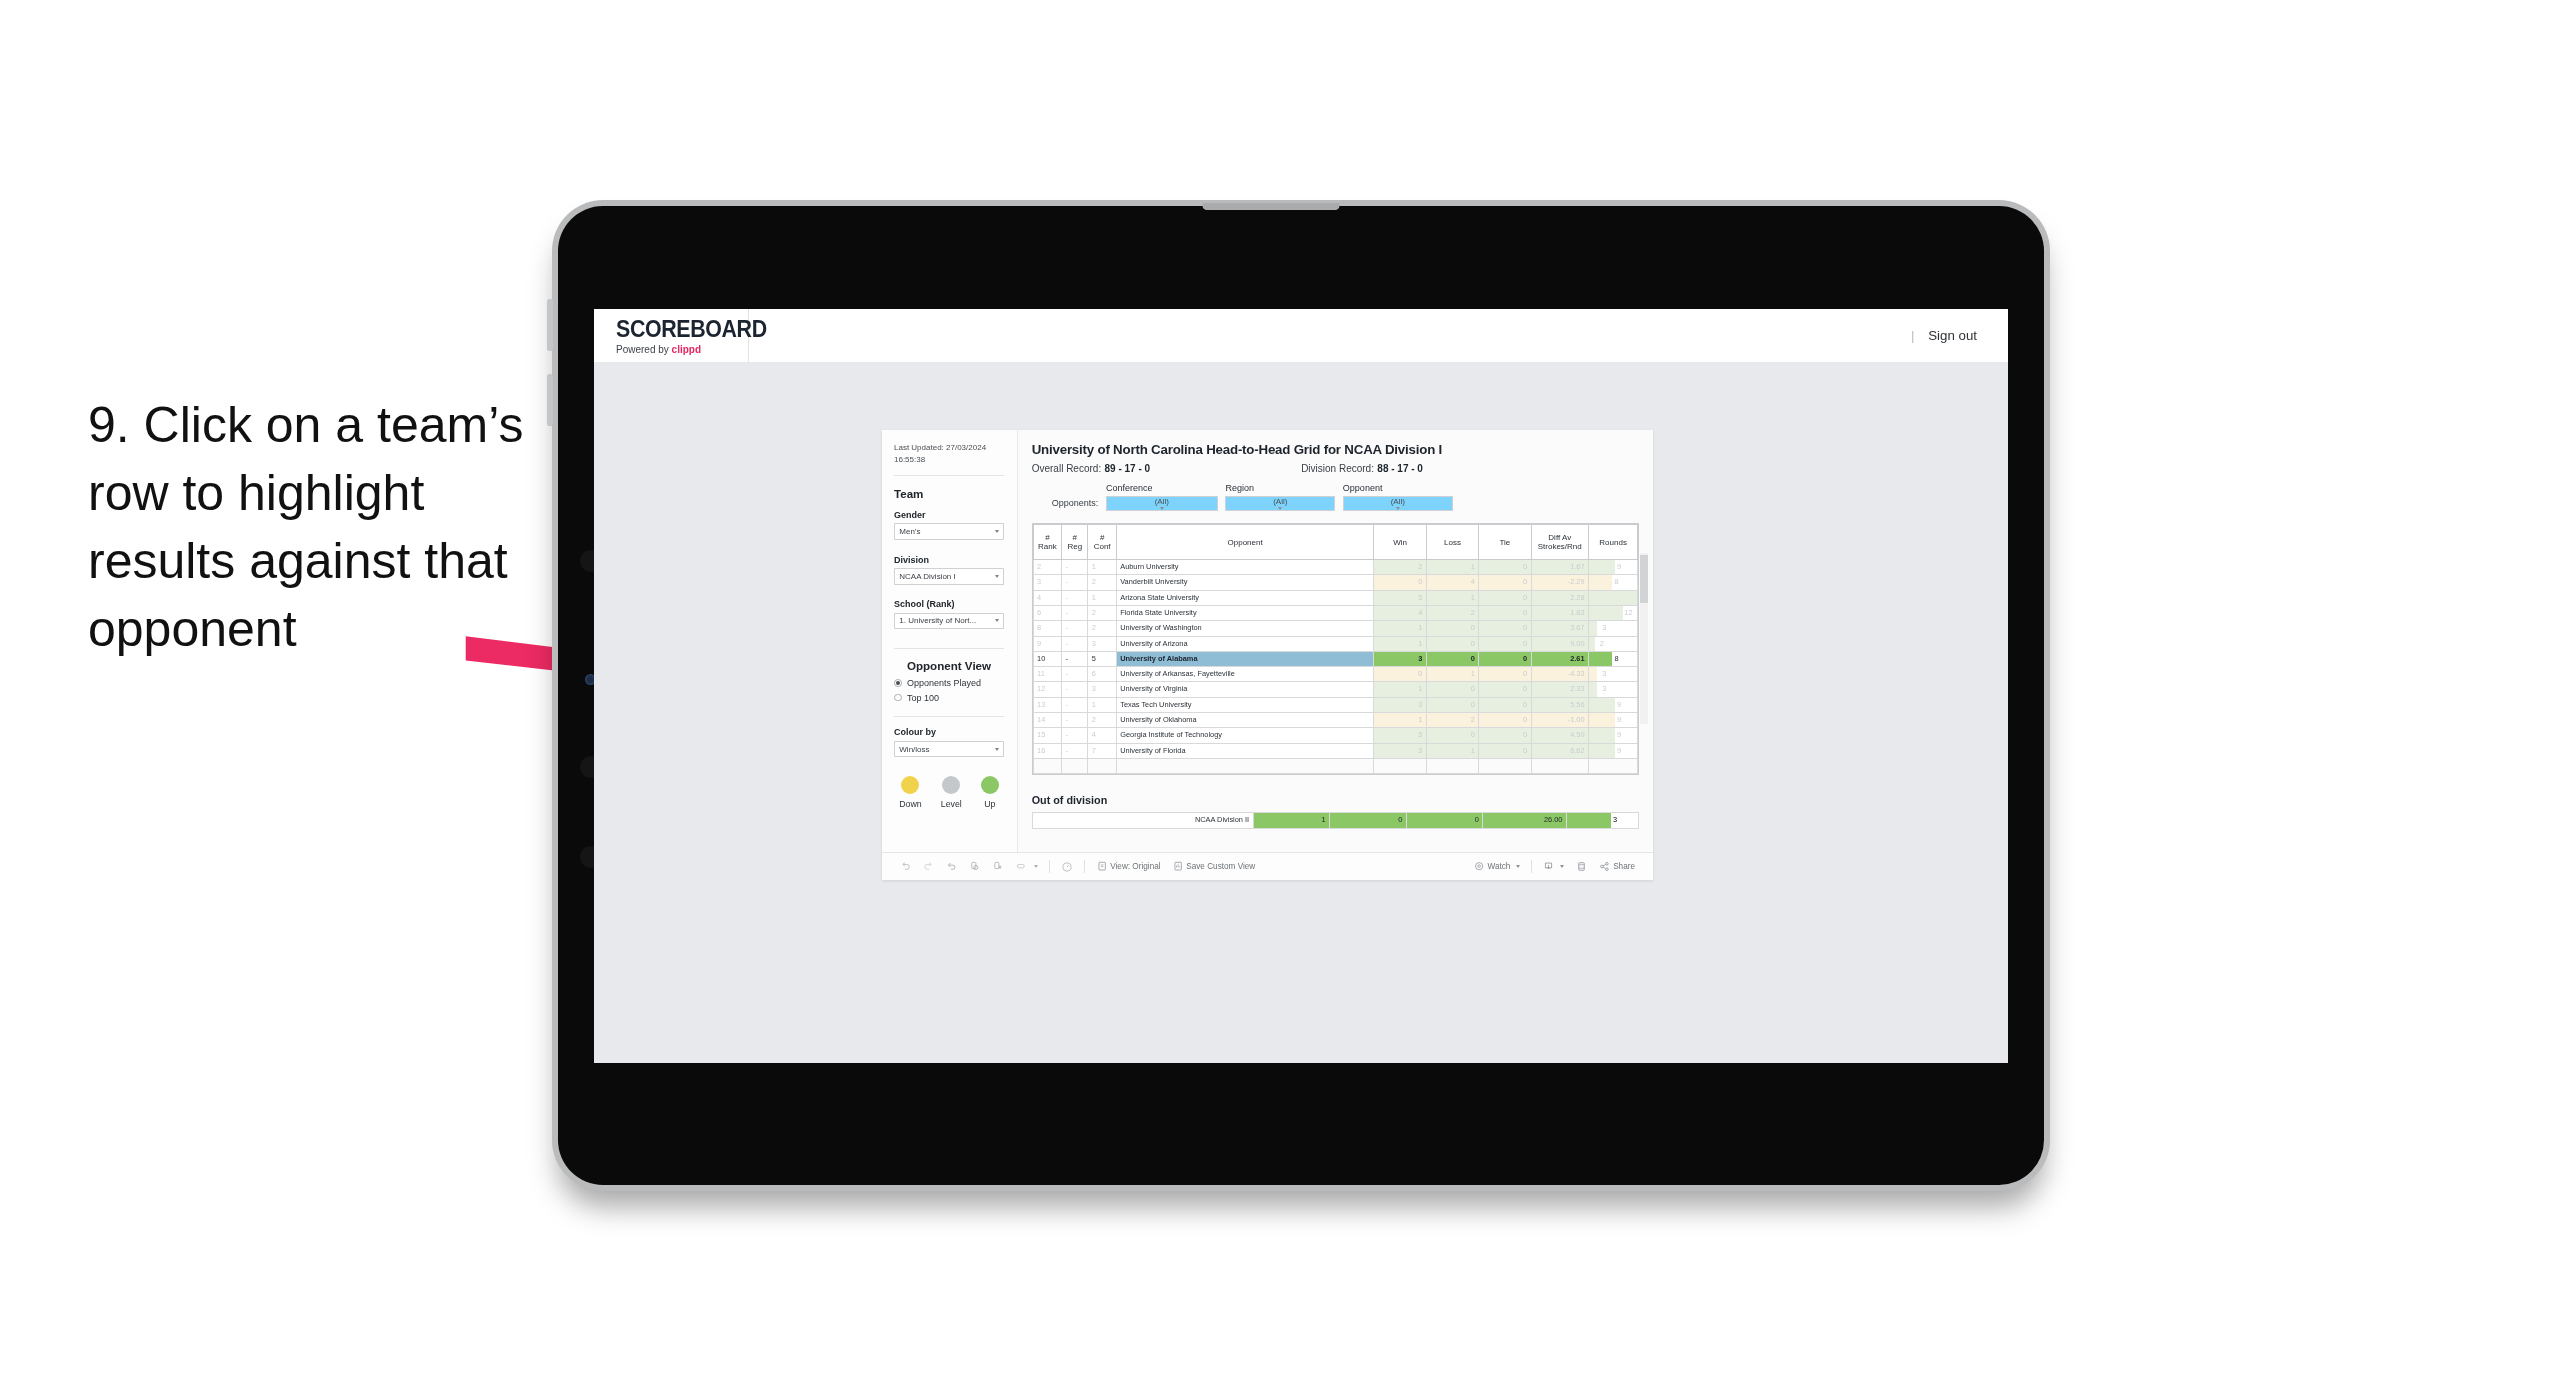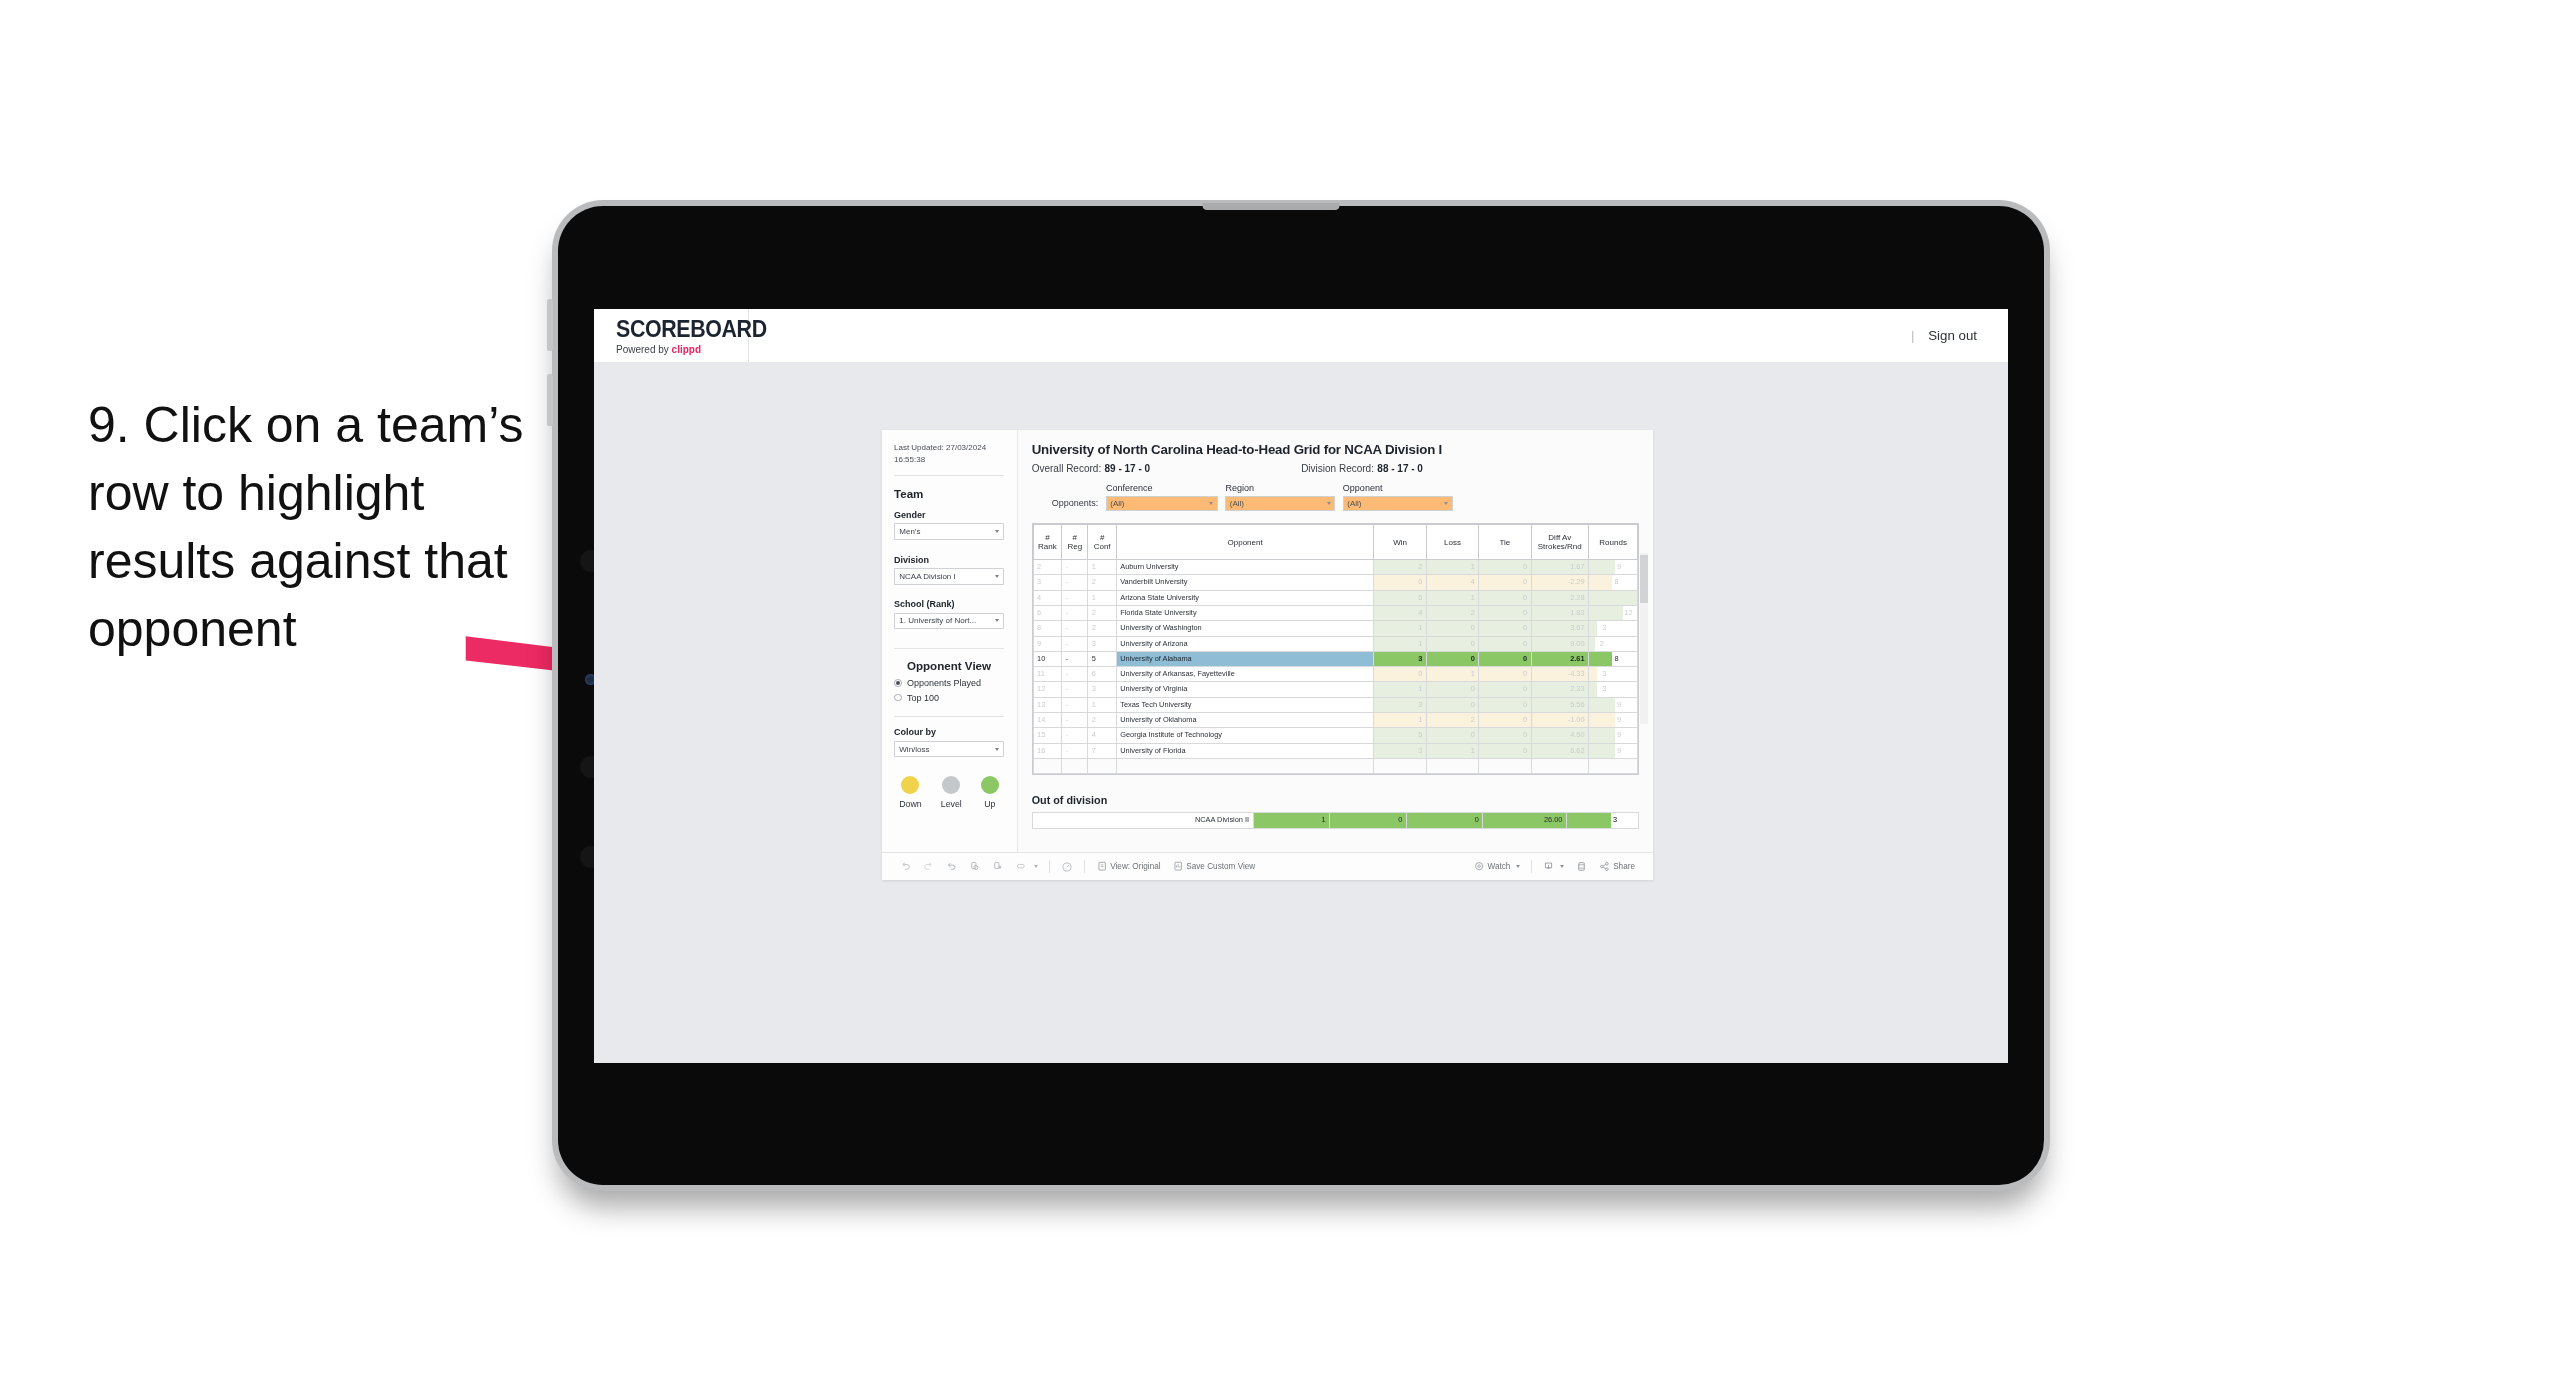"(All)" .fbox { background: #fdba74 -> #7dd3fc; flex-direction: none -> column }
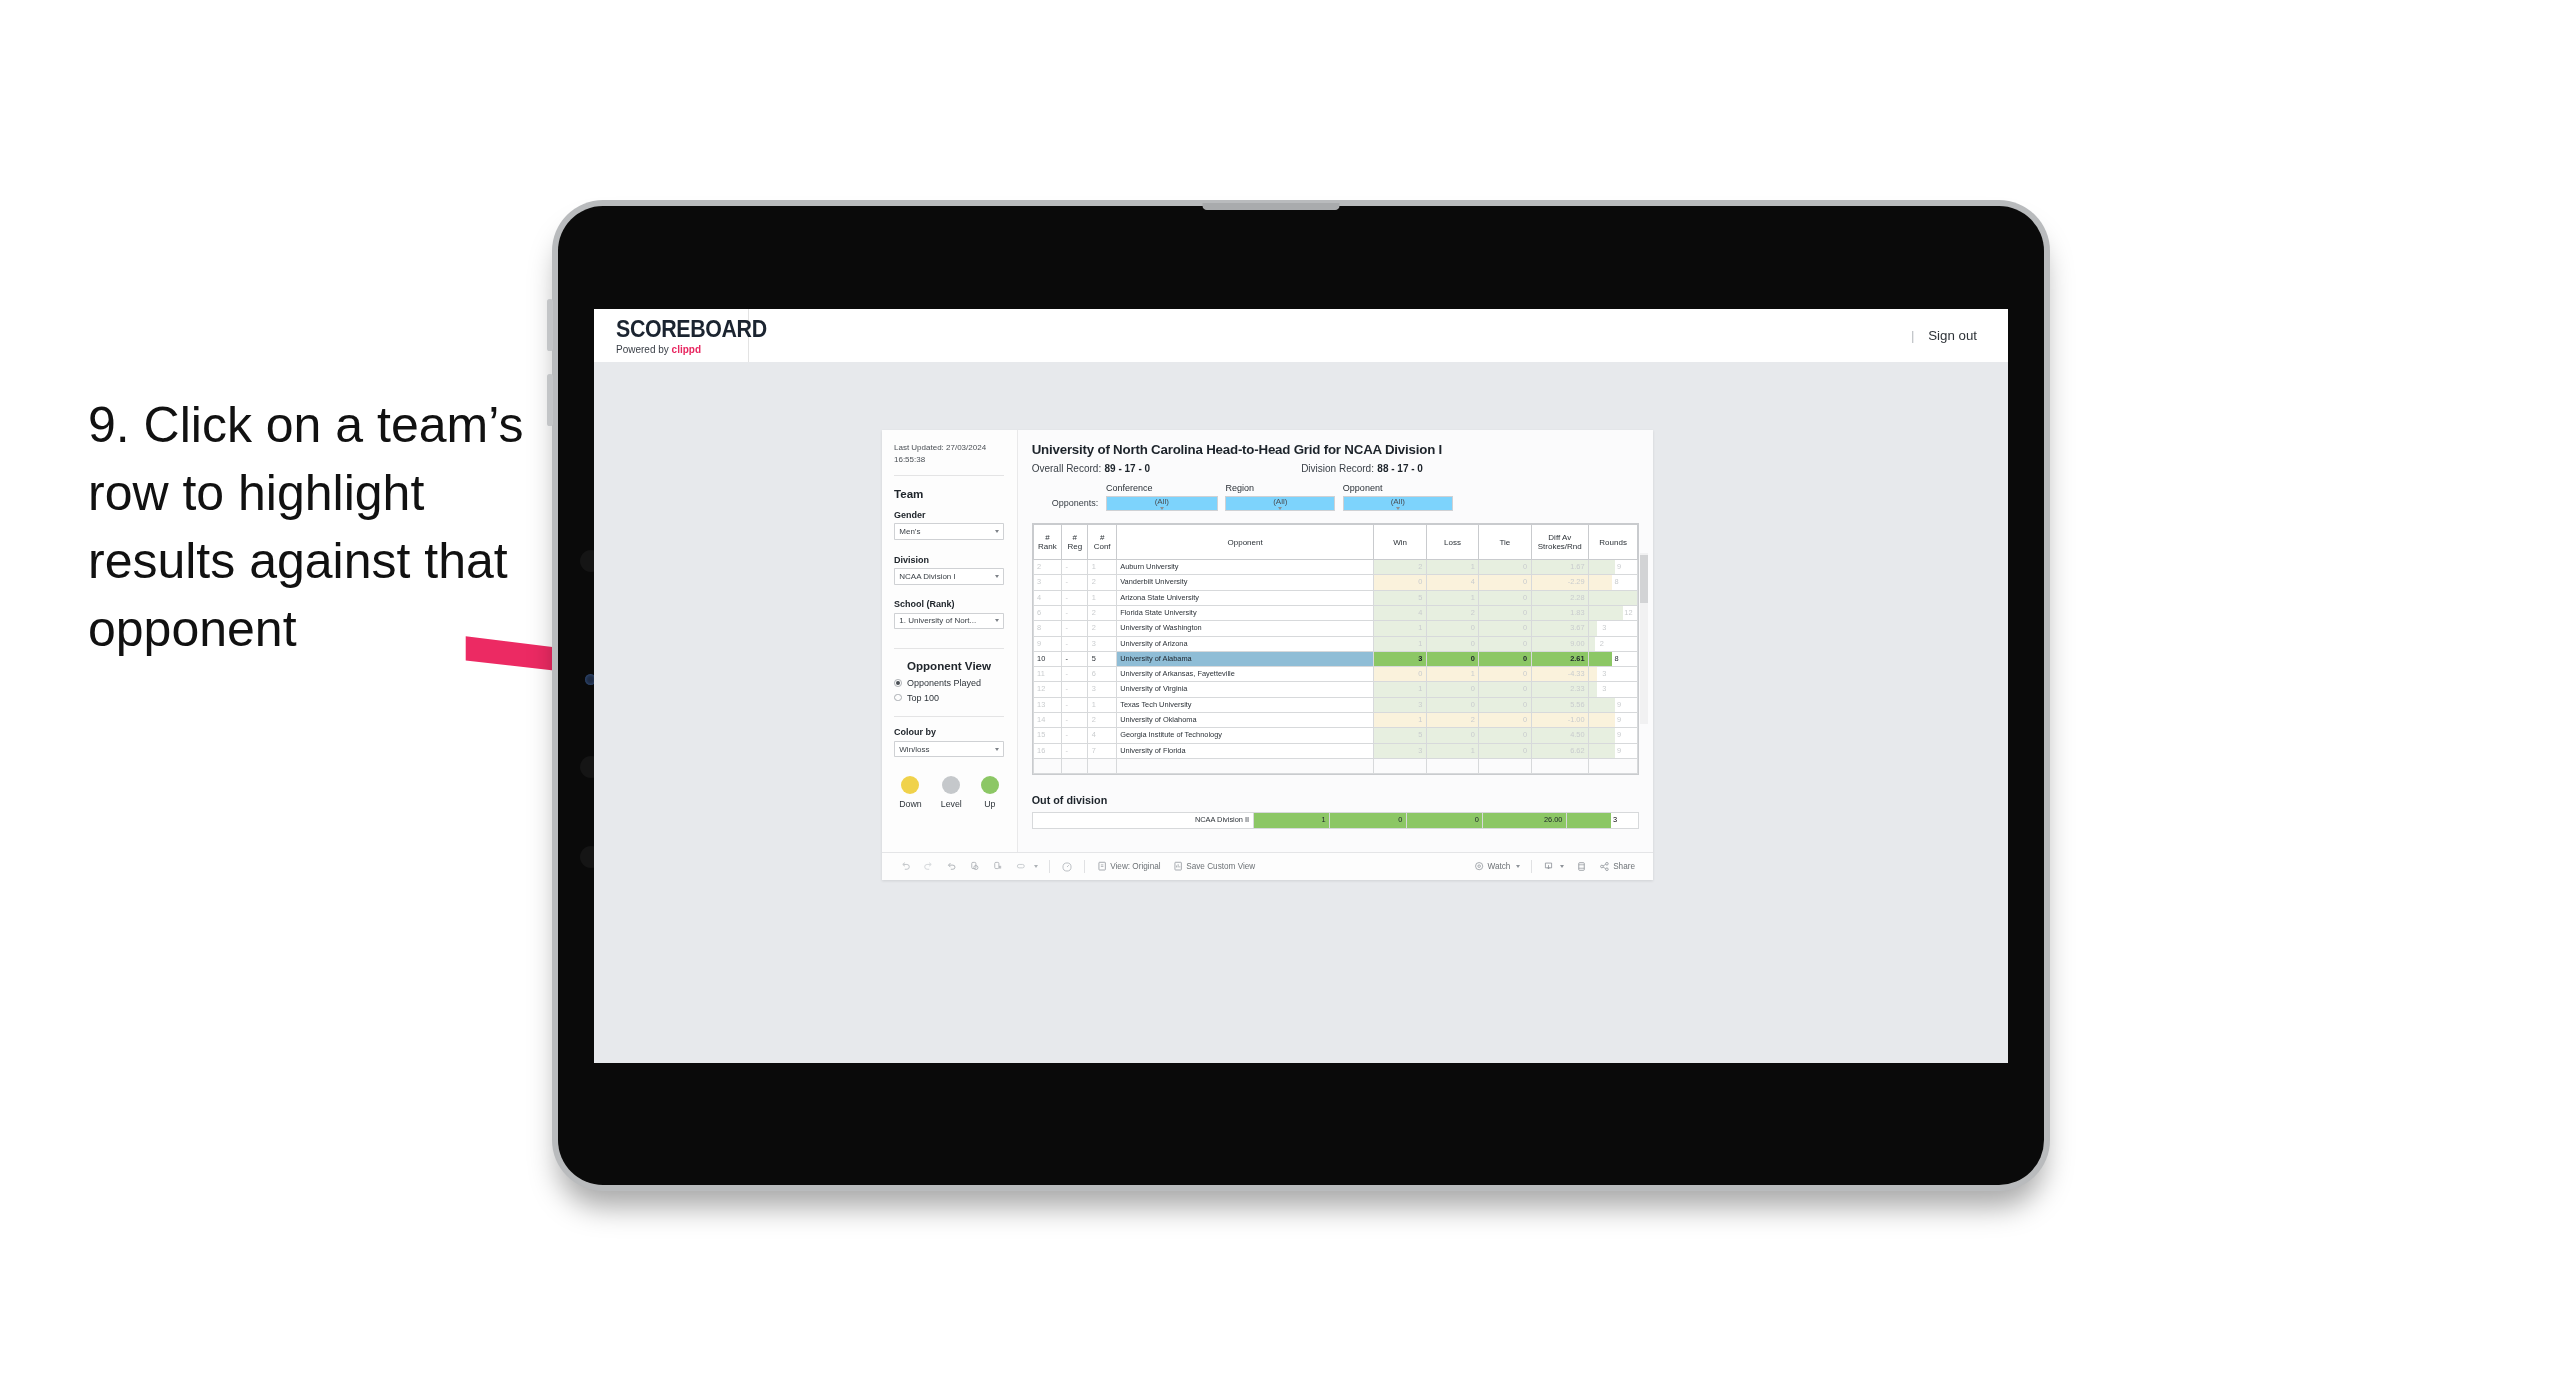"University of Alabama" .sel-opp { font-weight: none -> bold }
